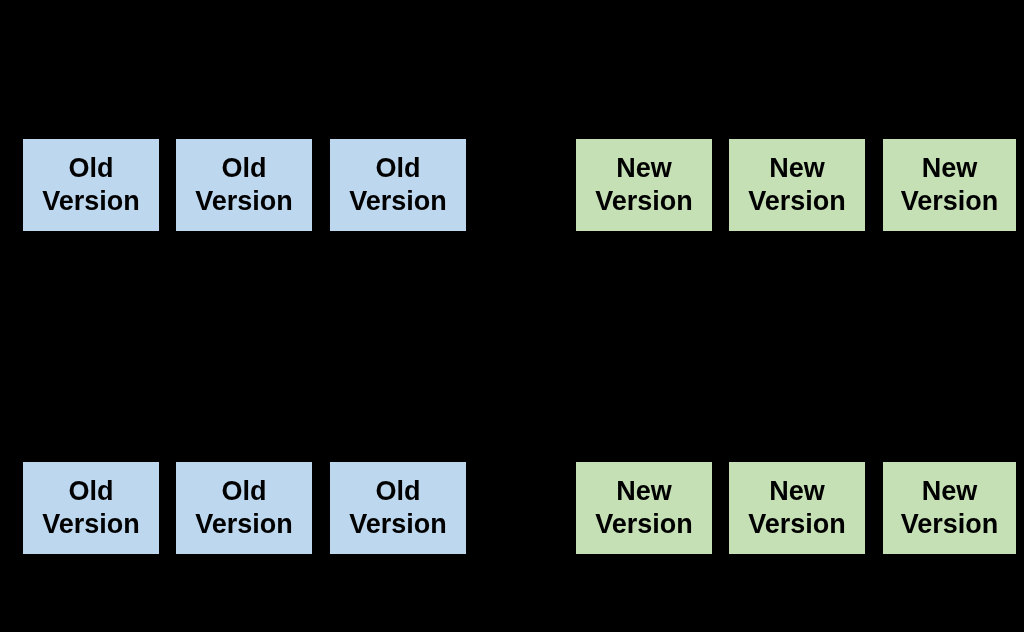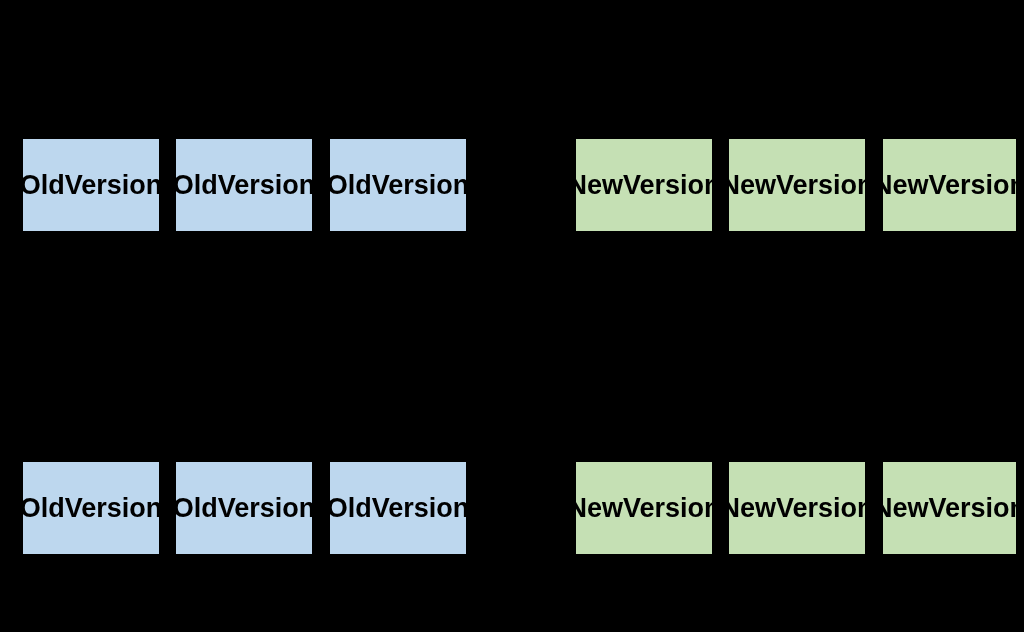"Old" .box { flex-direction: row -> column }
